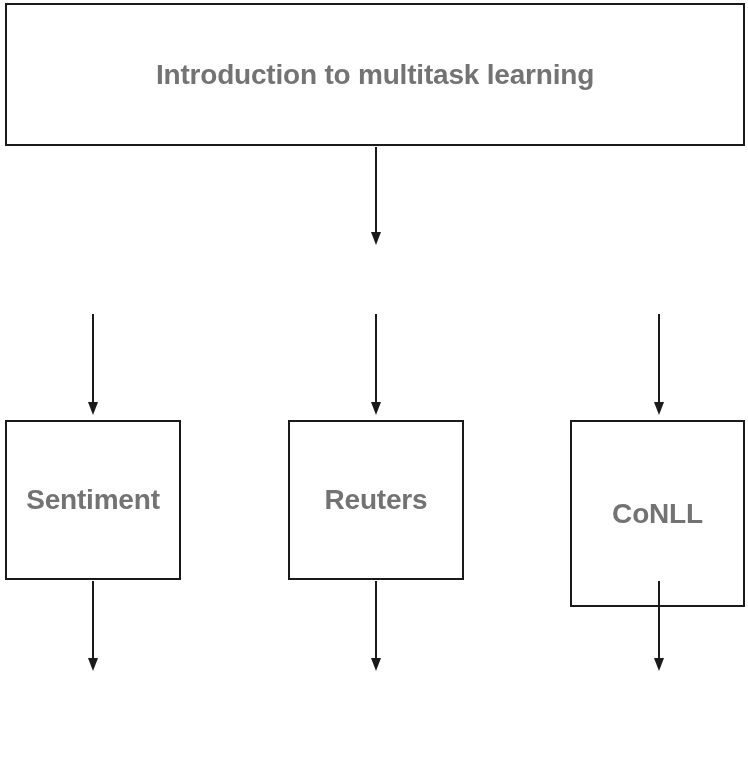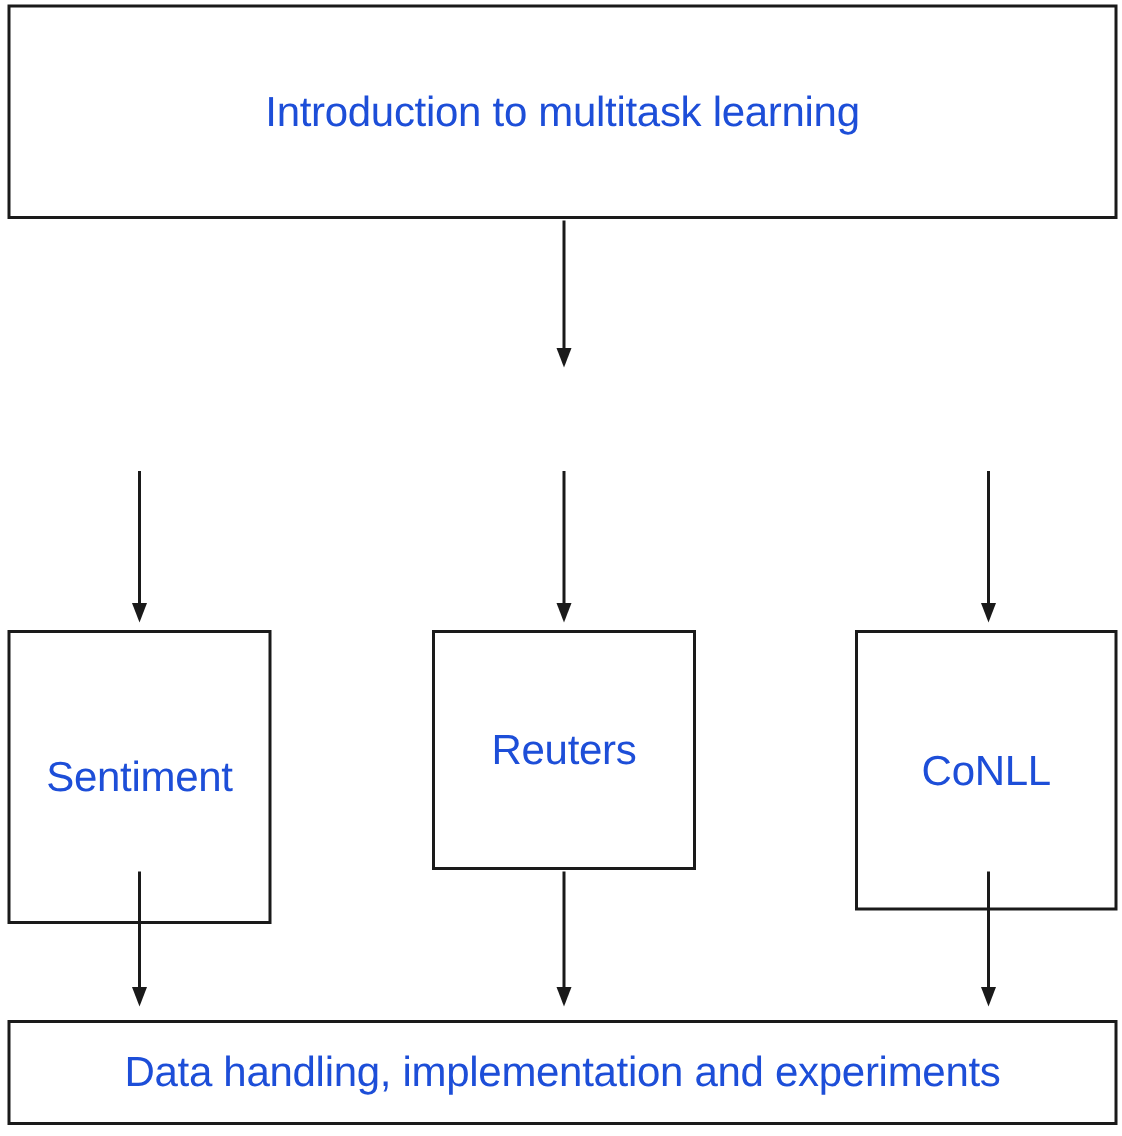"Introduction to multitask learning" .node { color: #1d4ed8 -> #737373; font-weight: none -> bold }
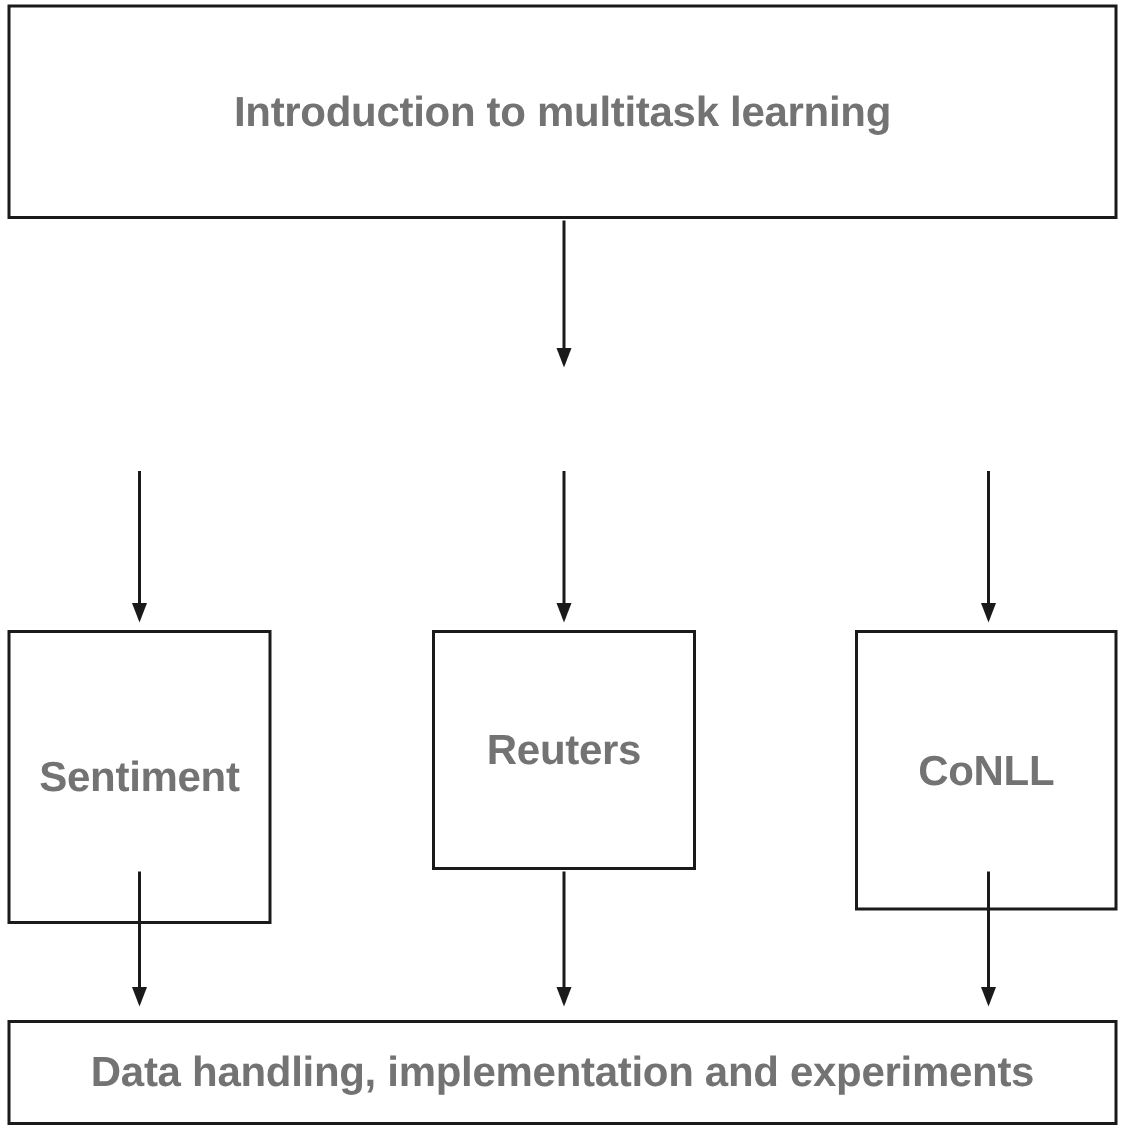"Sentiment" #node-sentiment { height: 196px -> 160px }
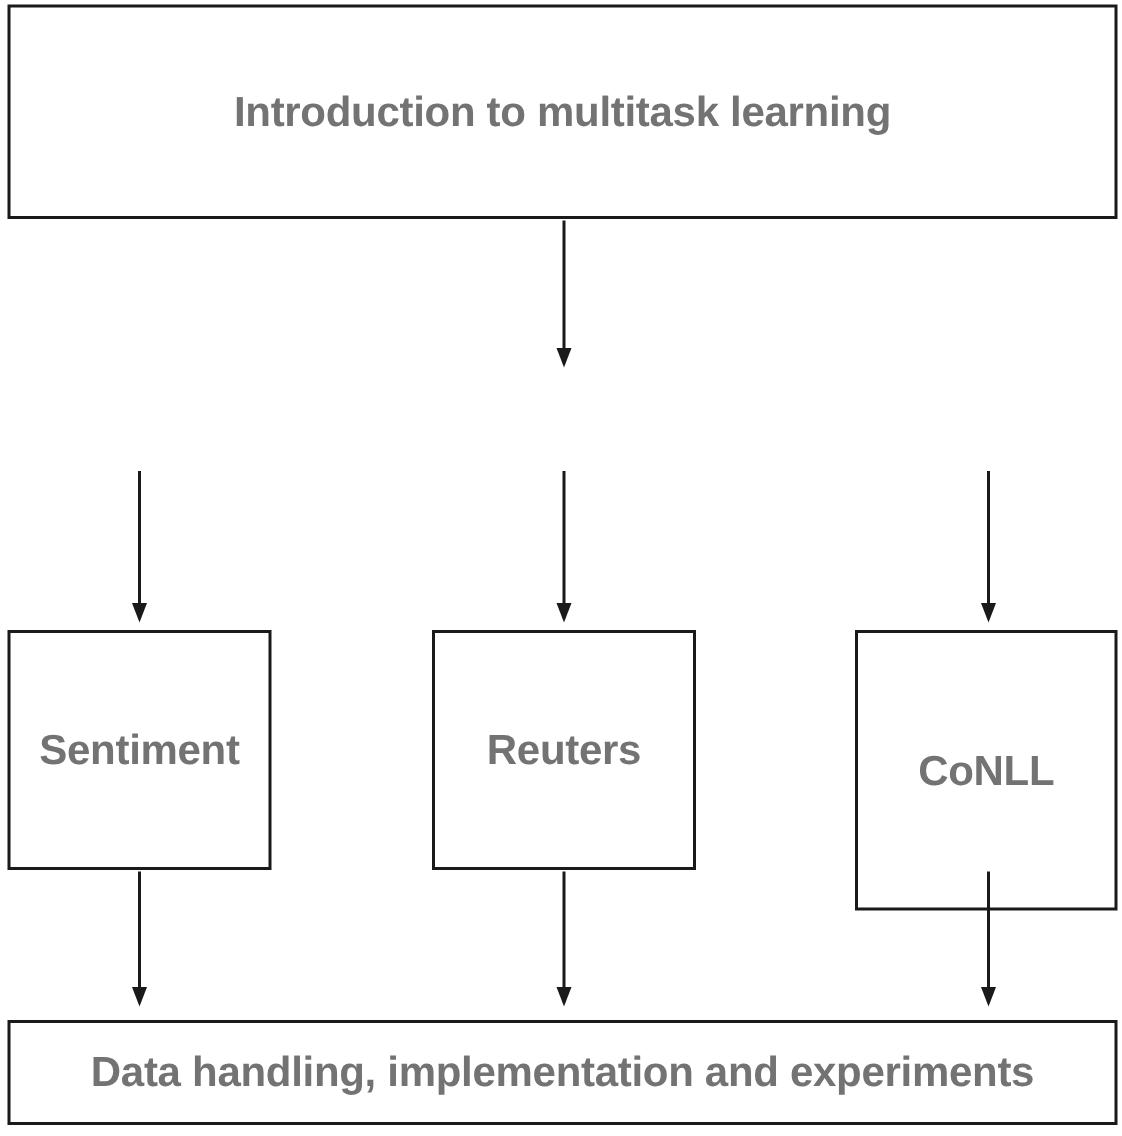"Data handling, implementation and" div.node { html: <div> <span>Data handling, implementation and experiments</span> </div> -> none }
